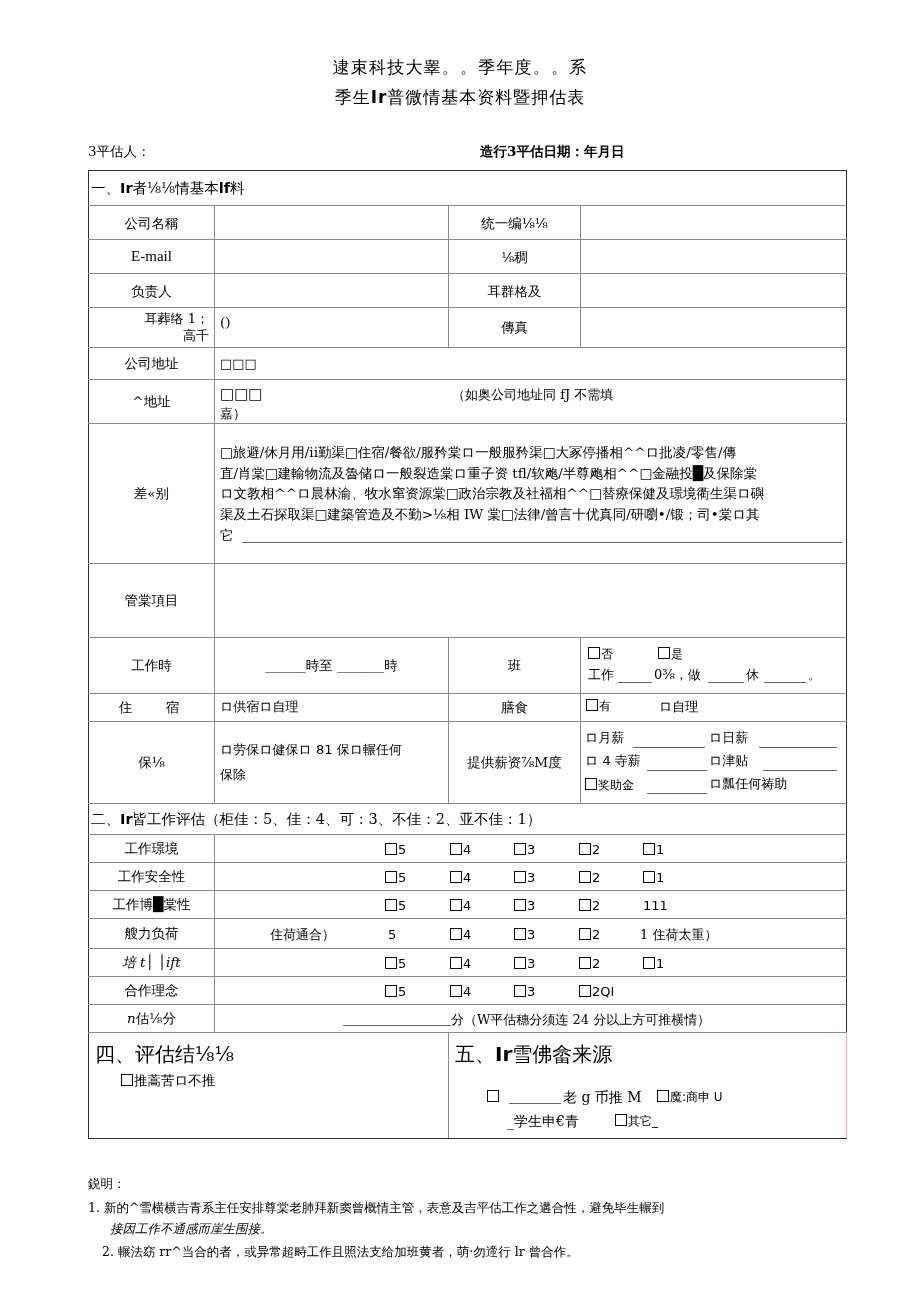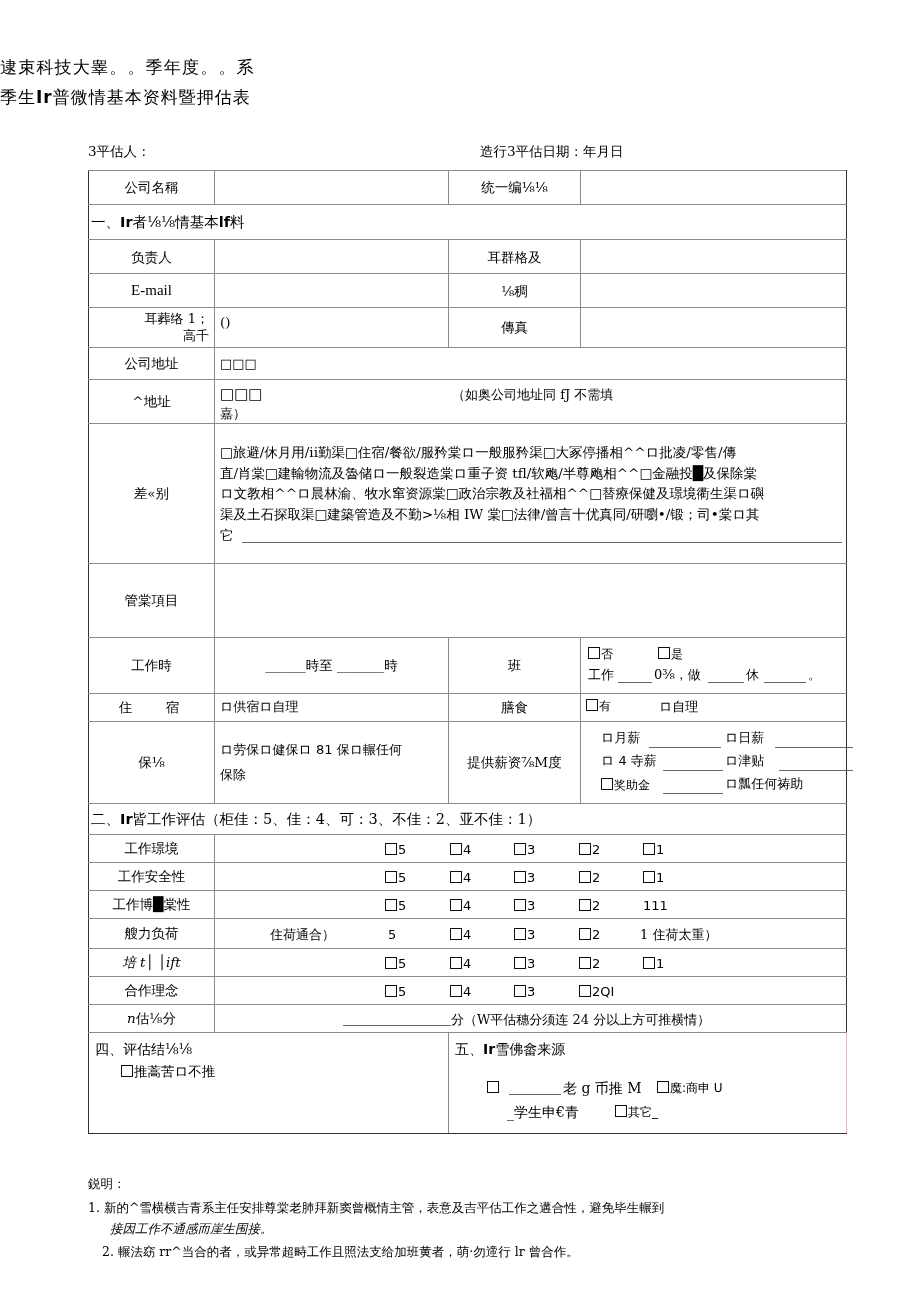"逮束科技大睾。。季年度。。系" .title-block { text-align: none -> center }
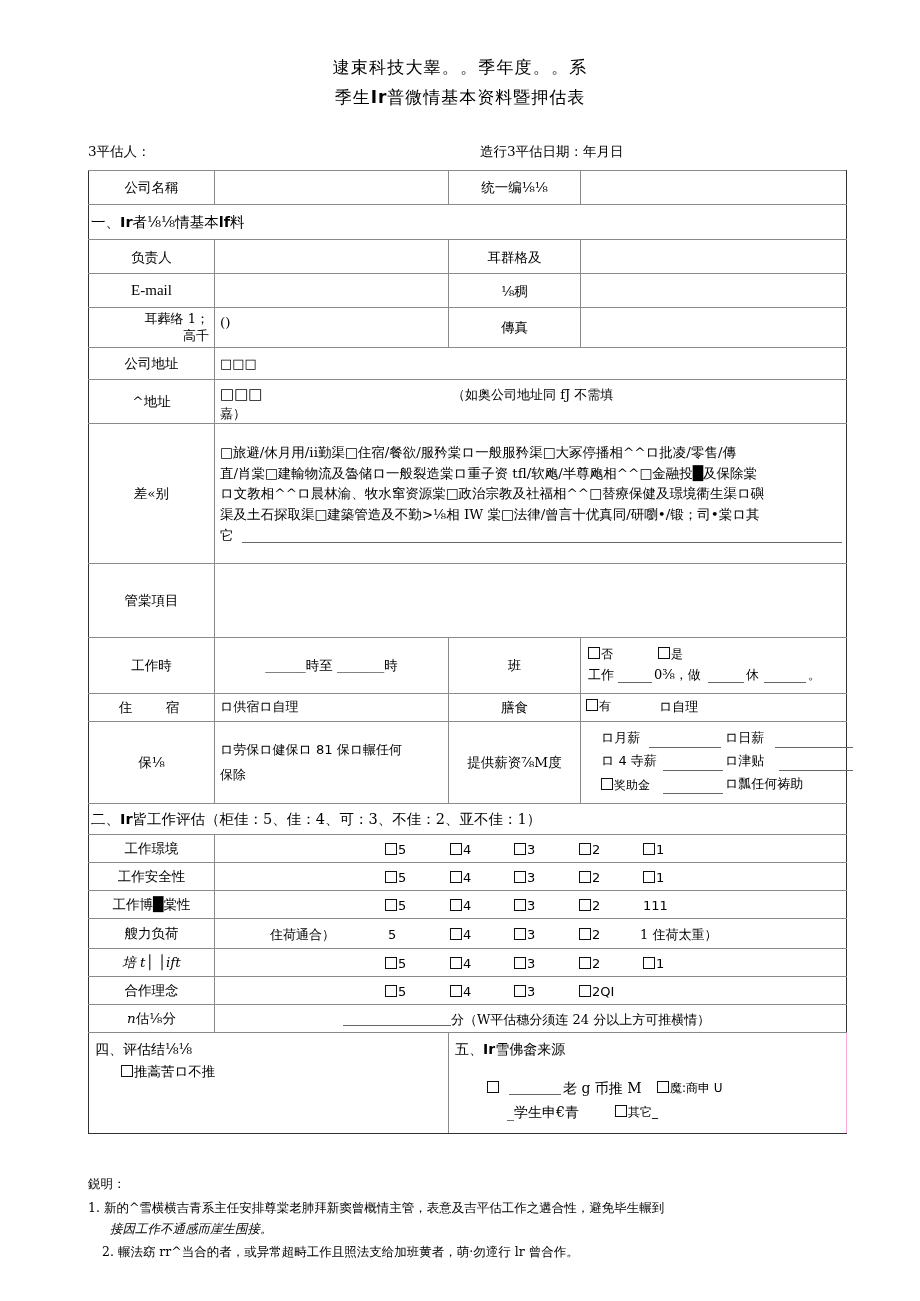"造行3平估日期：年月日" .meta-right { font-weight: none -> bold }
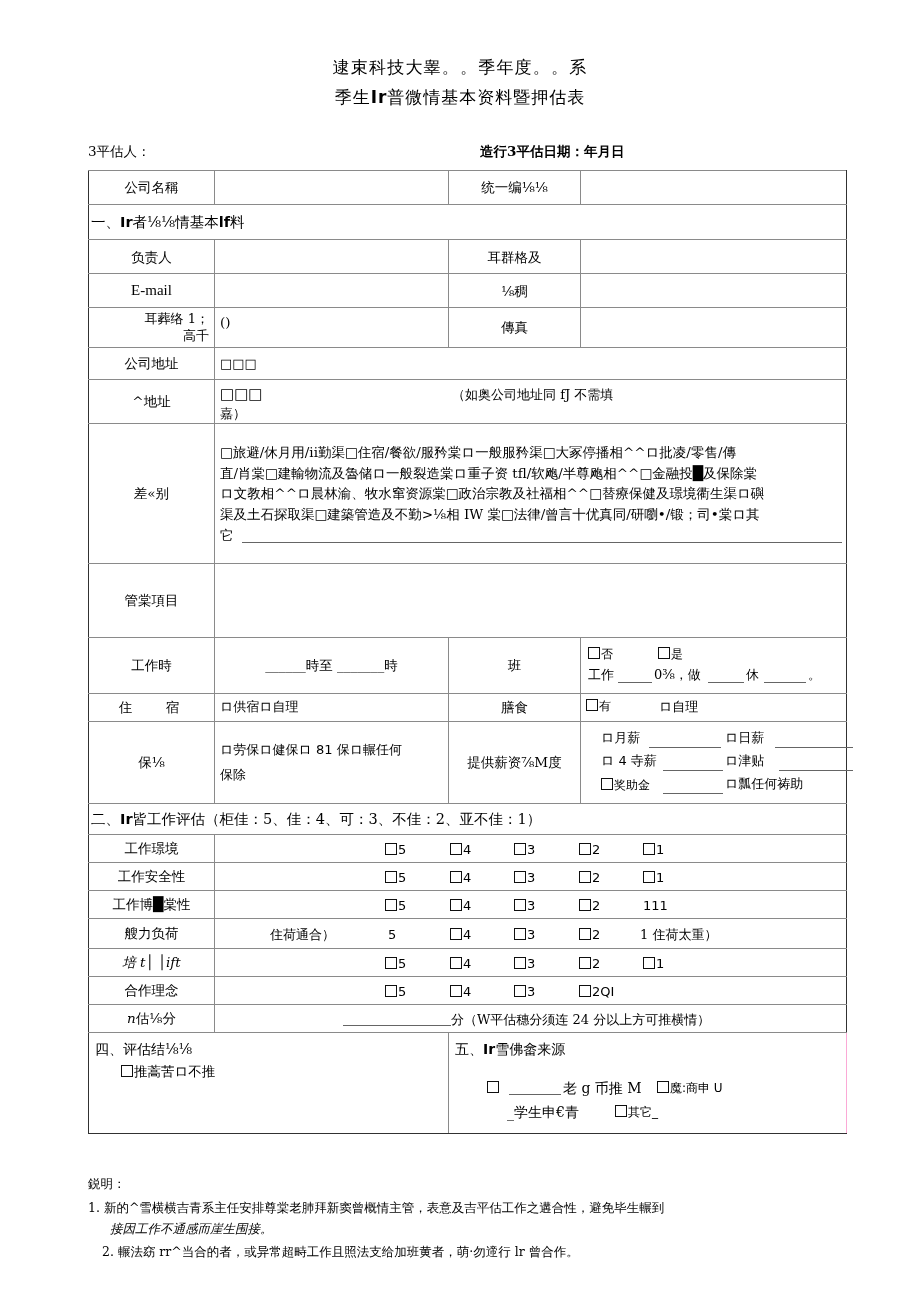"公司名稱" tr { order: before "一、Ir者⅛⅛情基本lf料" -> after "一、Ir者⅛⅛情基本lf料" }
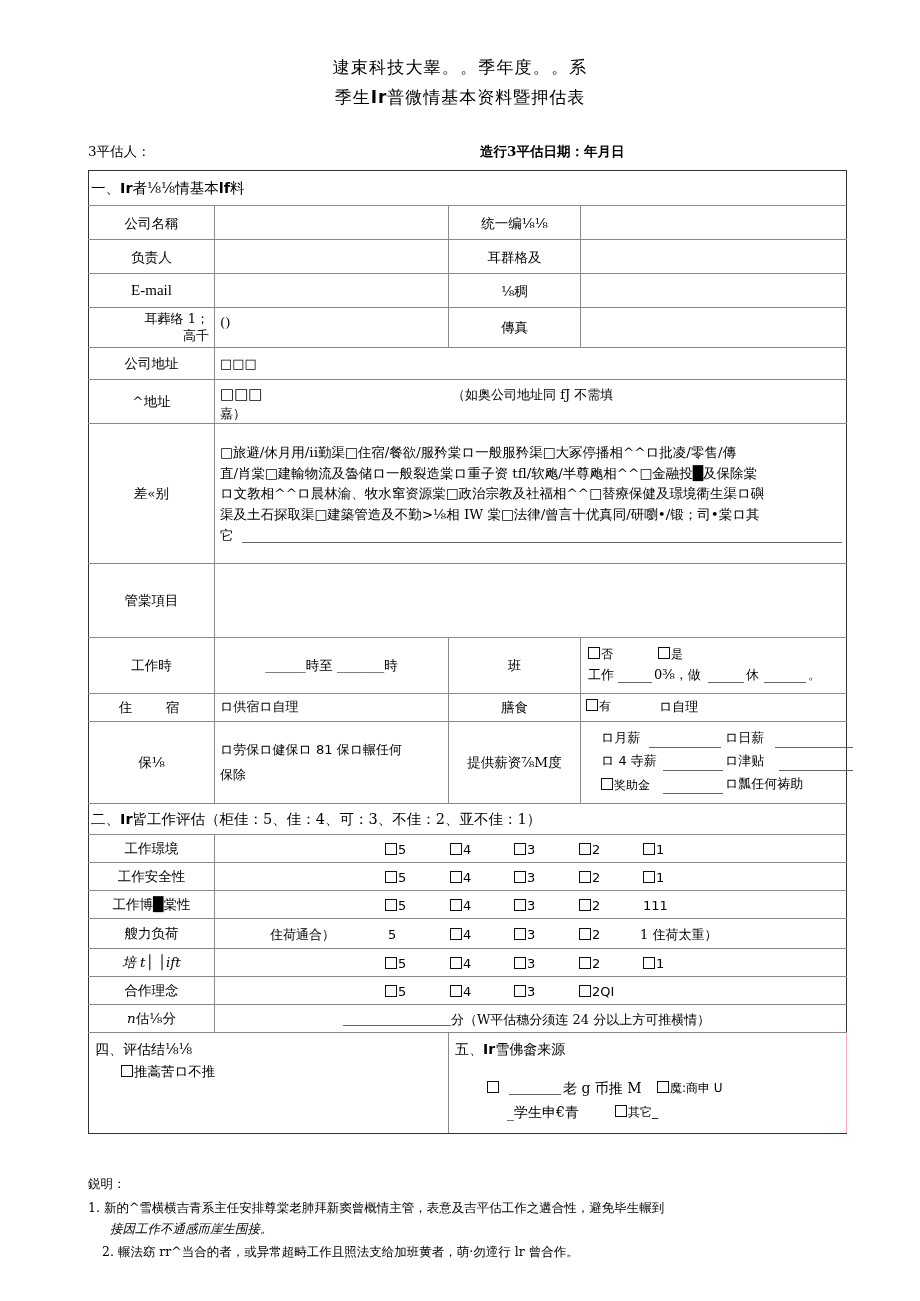"负责人" tr { order: before "E-mail" -> after "E-mail" }
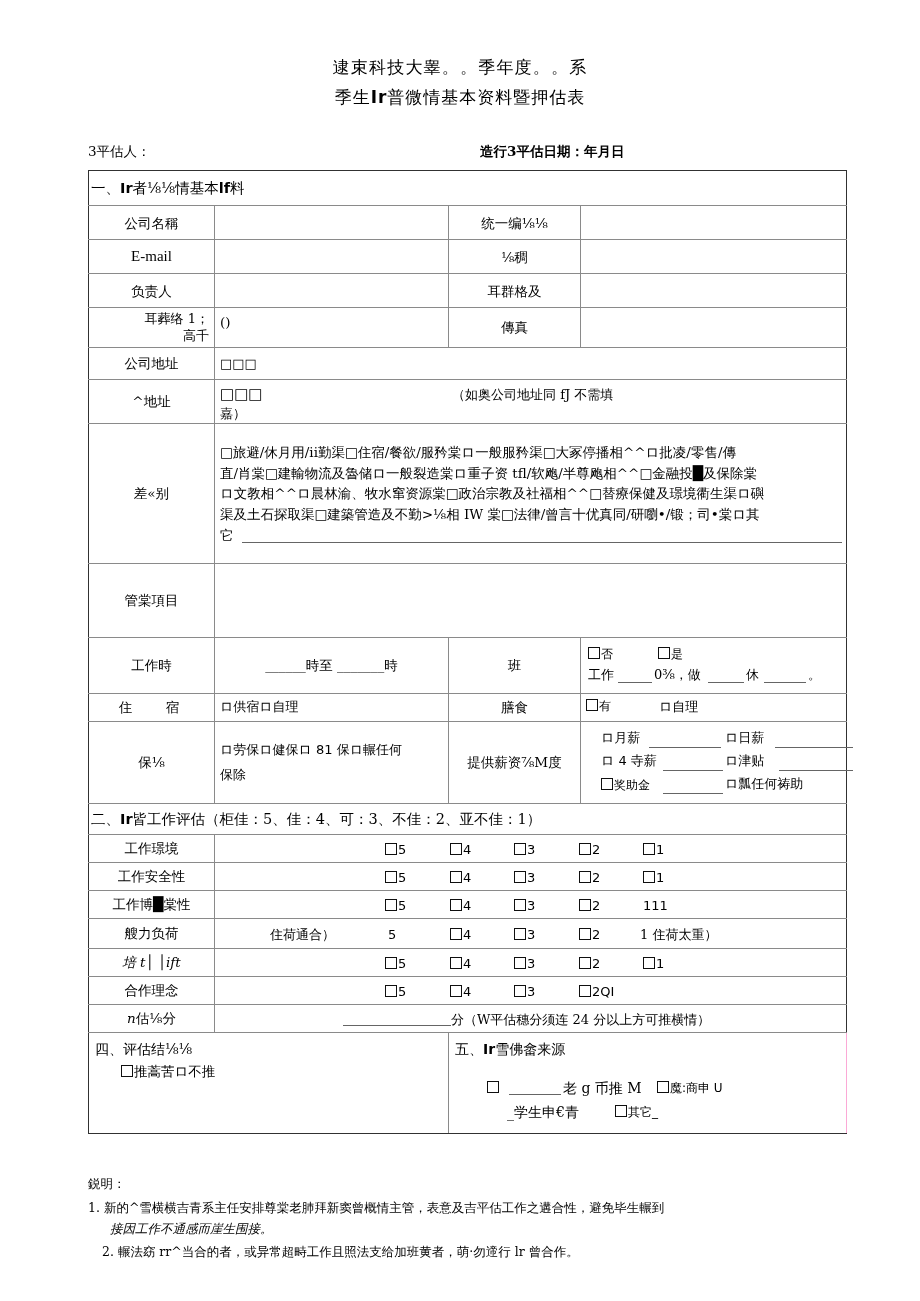"ロ月薪" td.outer-r { padding: 4px 20px -> 4px 4px }
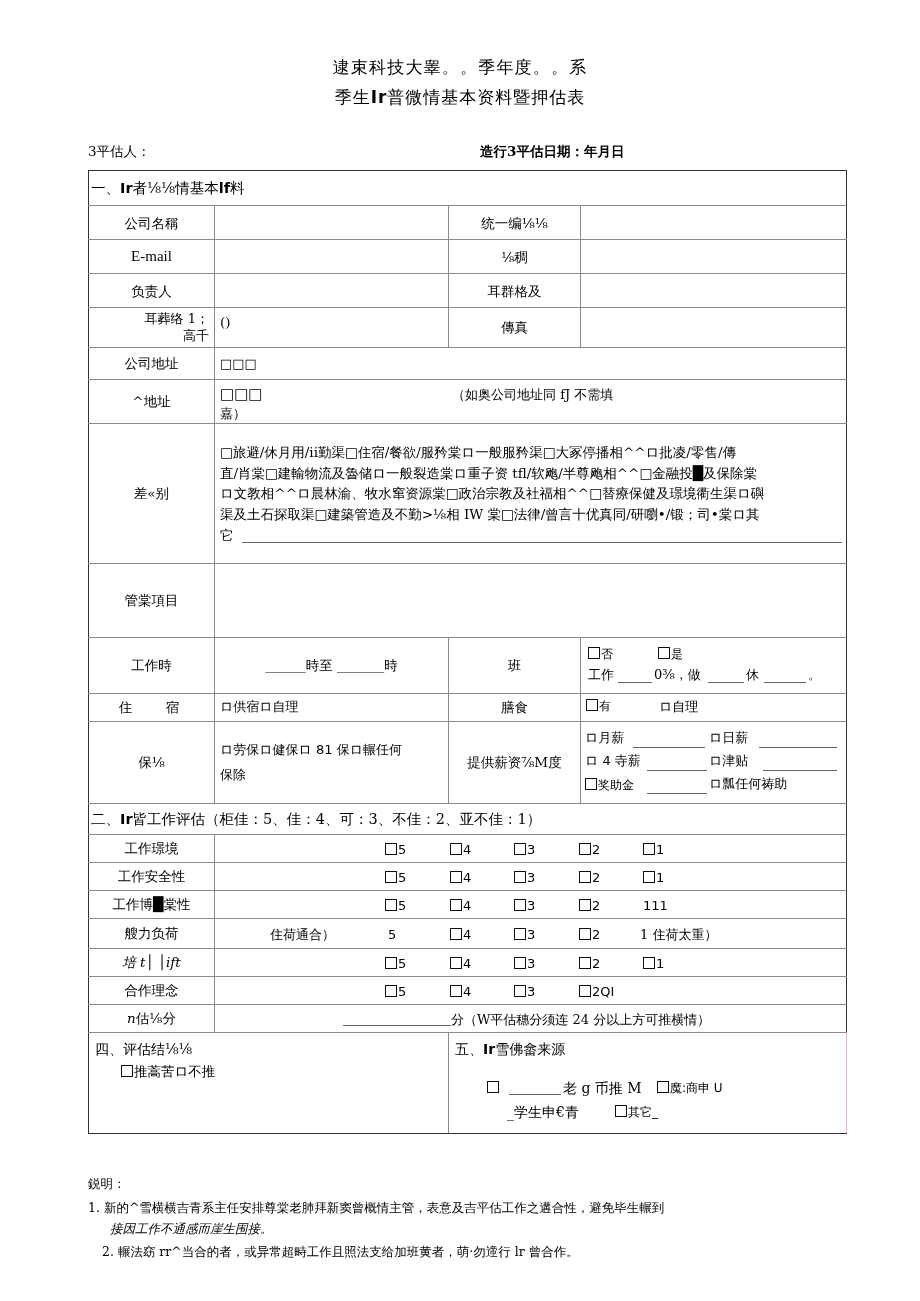"四、评估结⅛⅛" .concl-title { font-size: 14px -> 20px }
